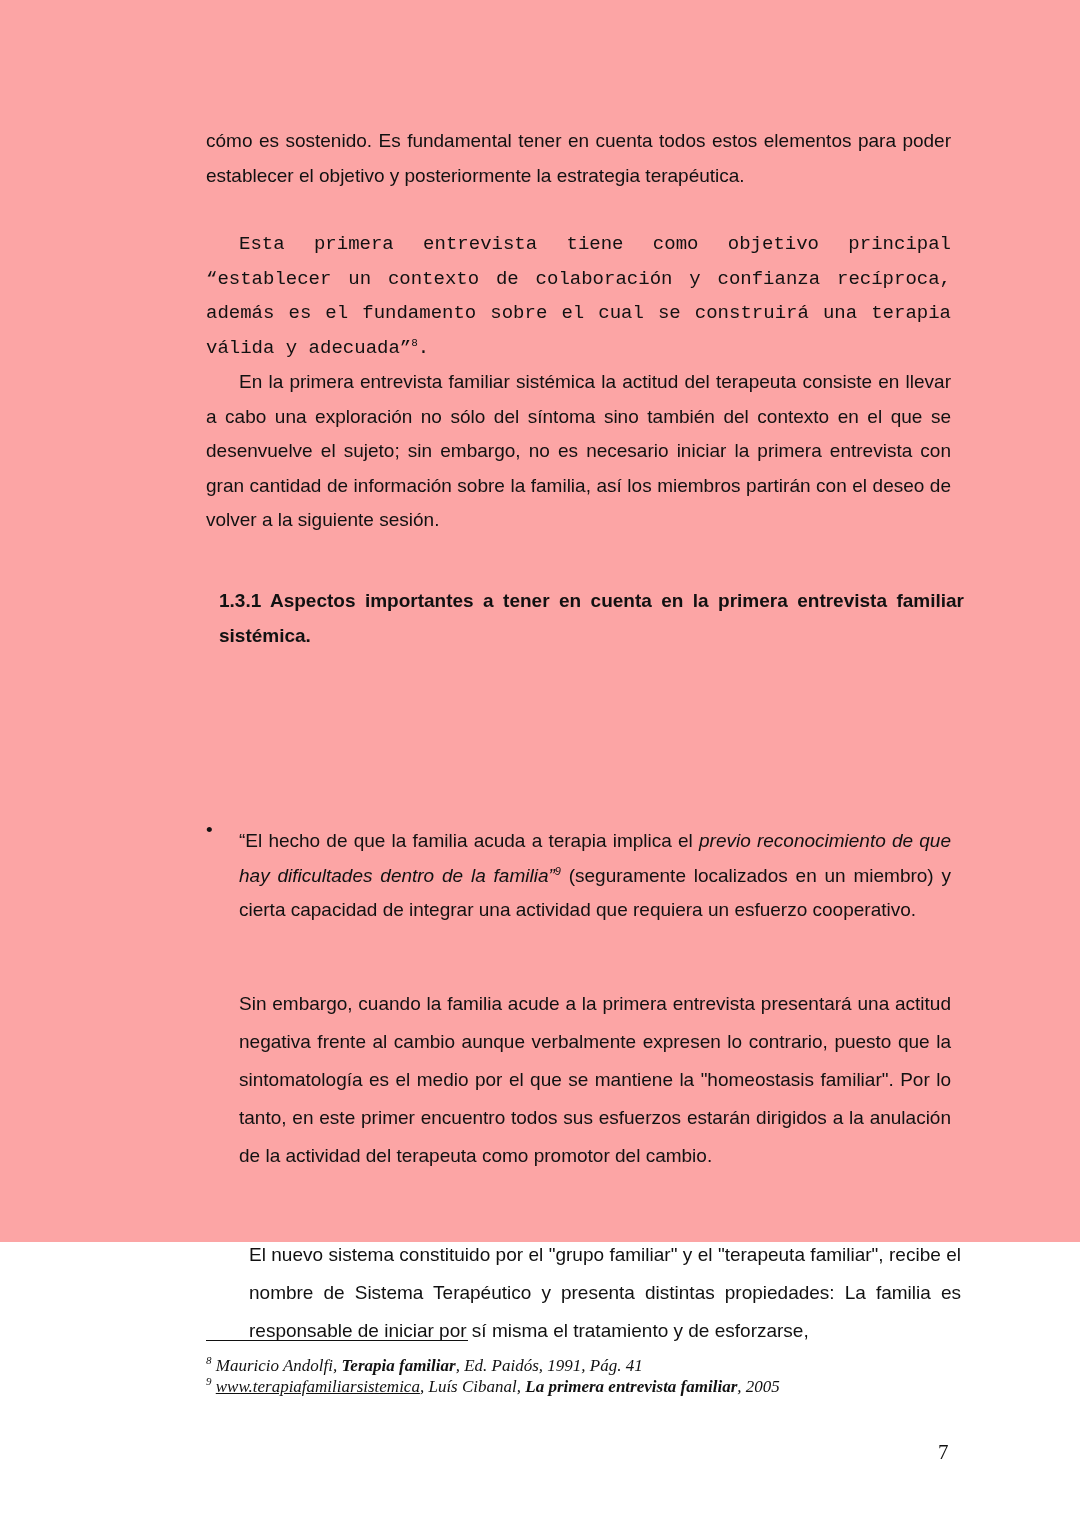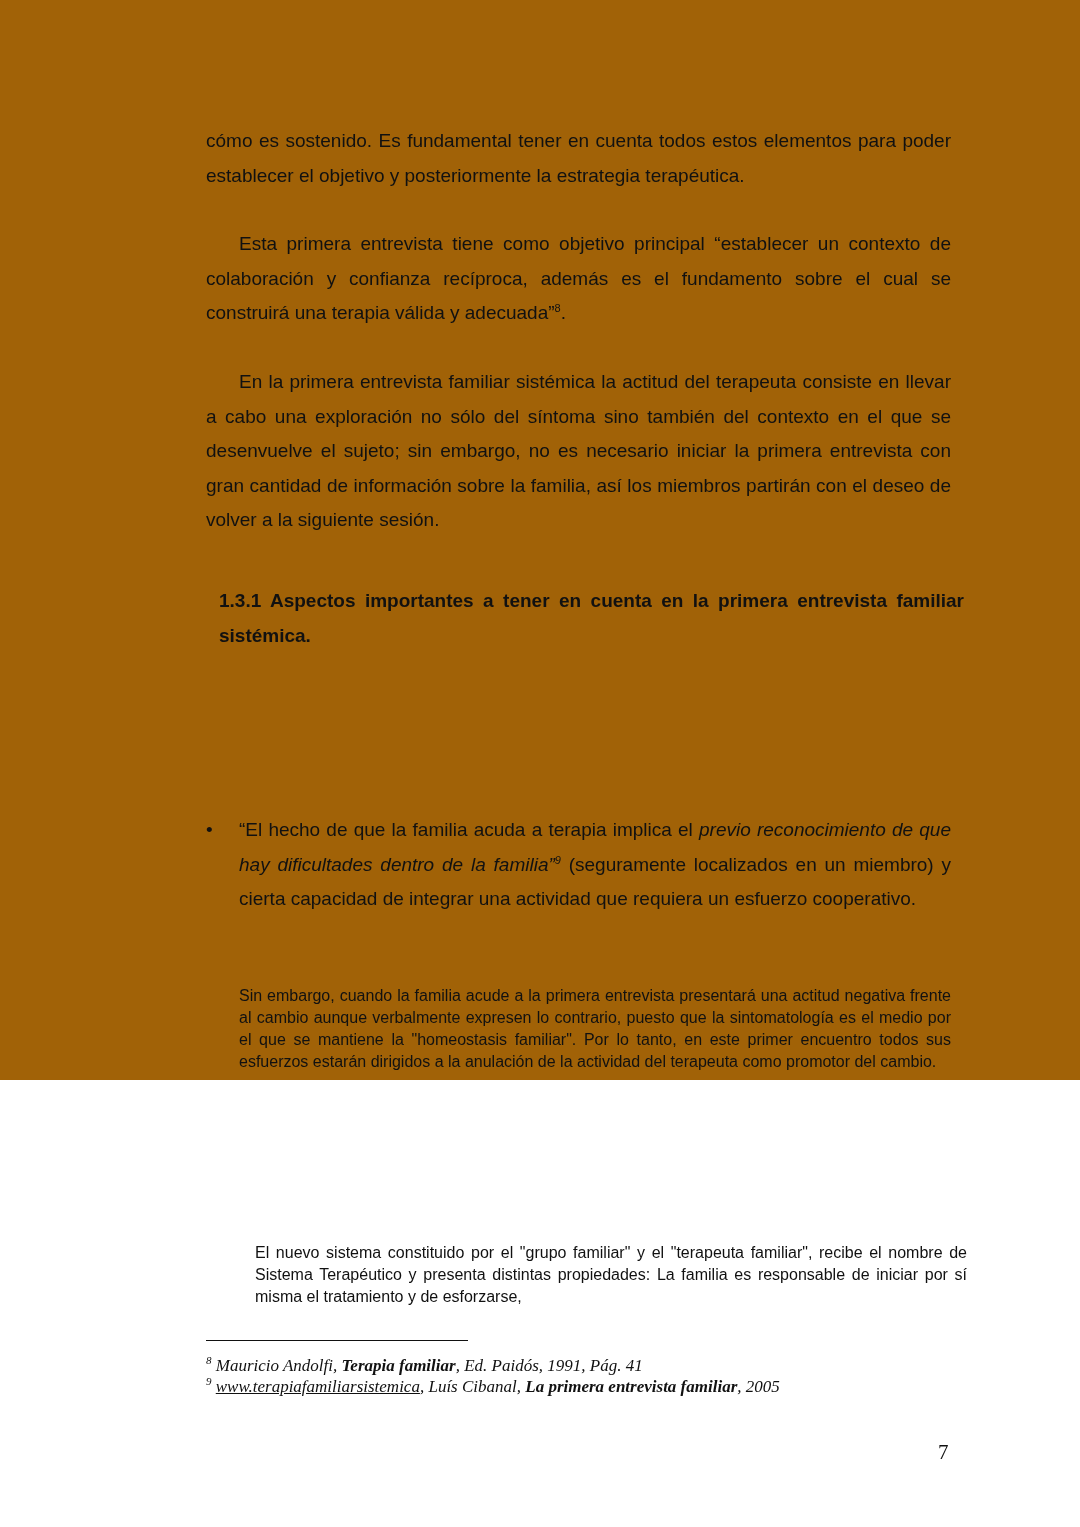"cómo es sostenido. Es fundamental" .page { background: #a16207 -> #fca5a5; height: 1080px -> 1242px }
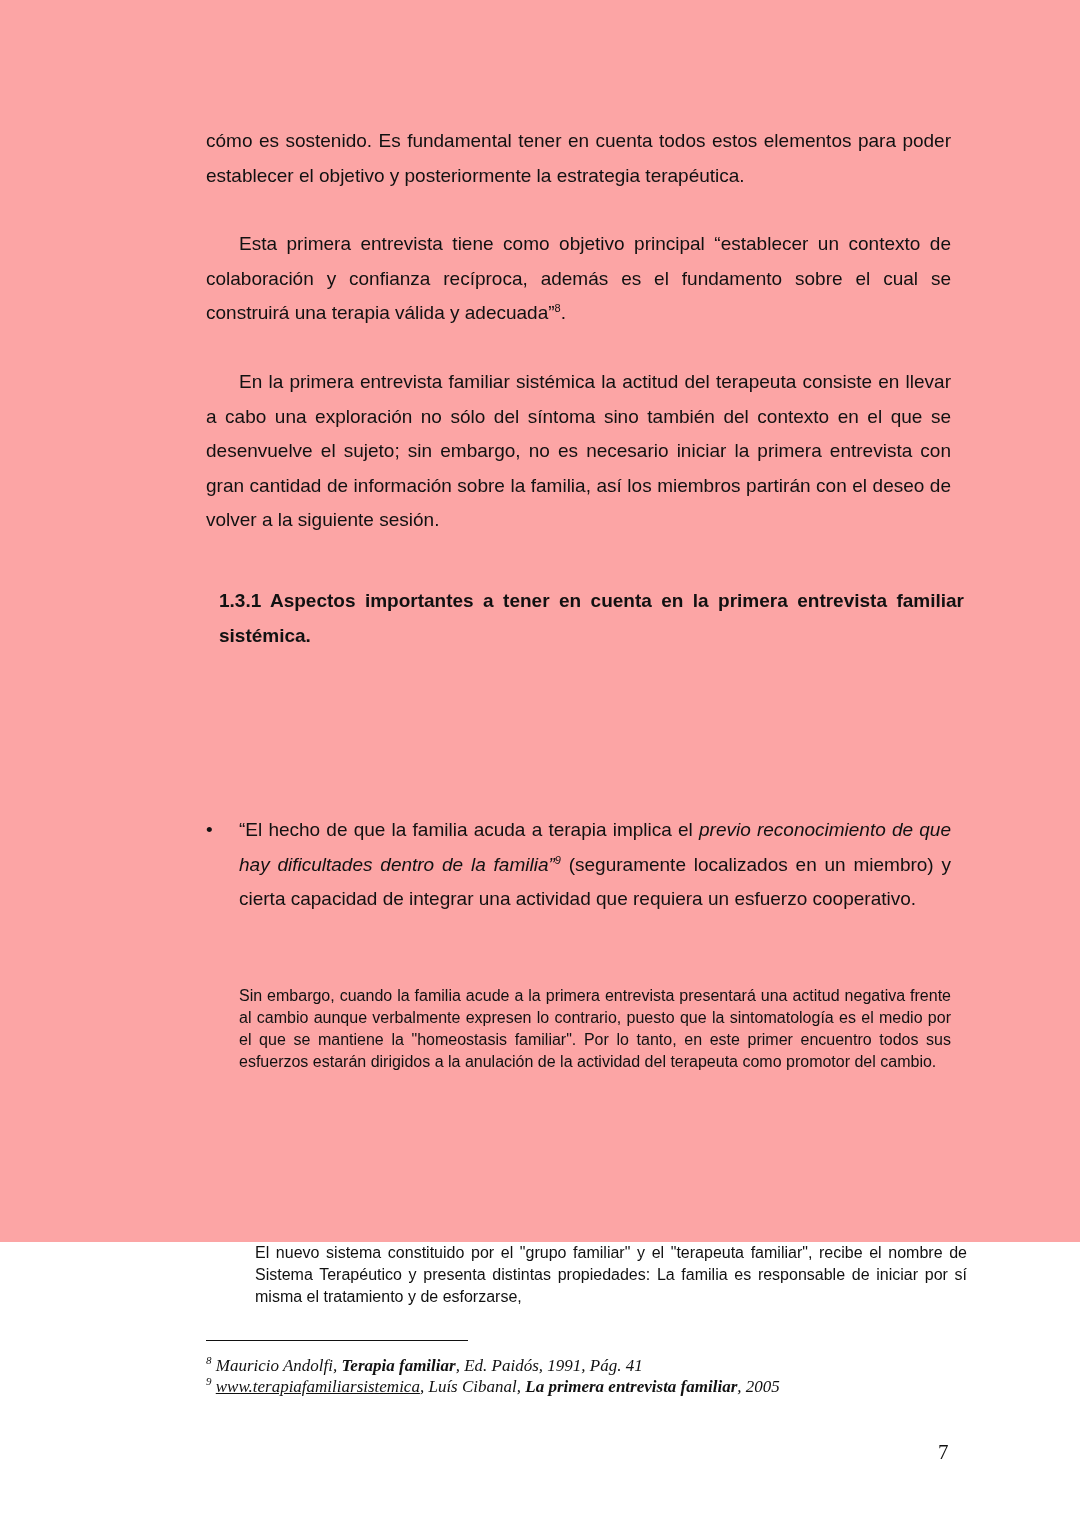"Esta primera entrevista tiene como" p.txt { font-family: none -> Liberation Mono, monospace }
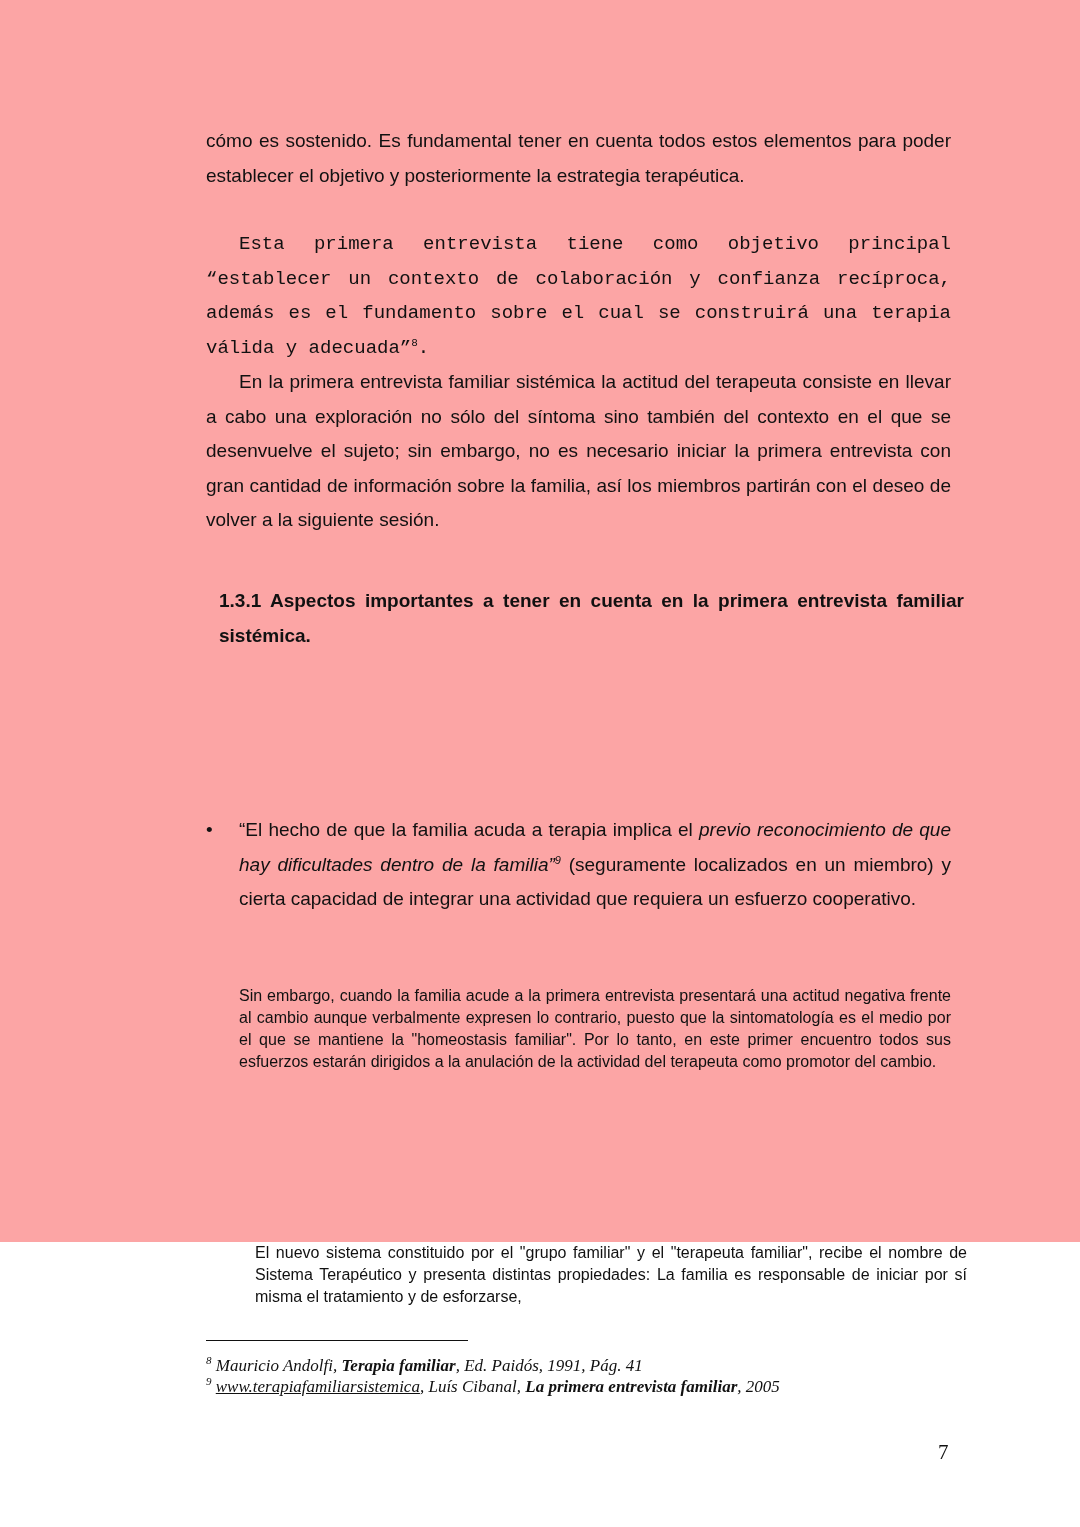"“El hecho de que la" .bullet-text { margin-top: none -> 11px }
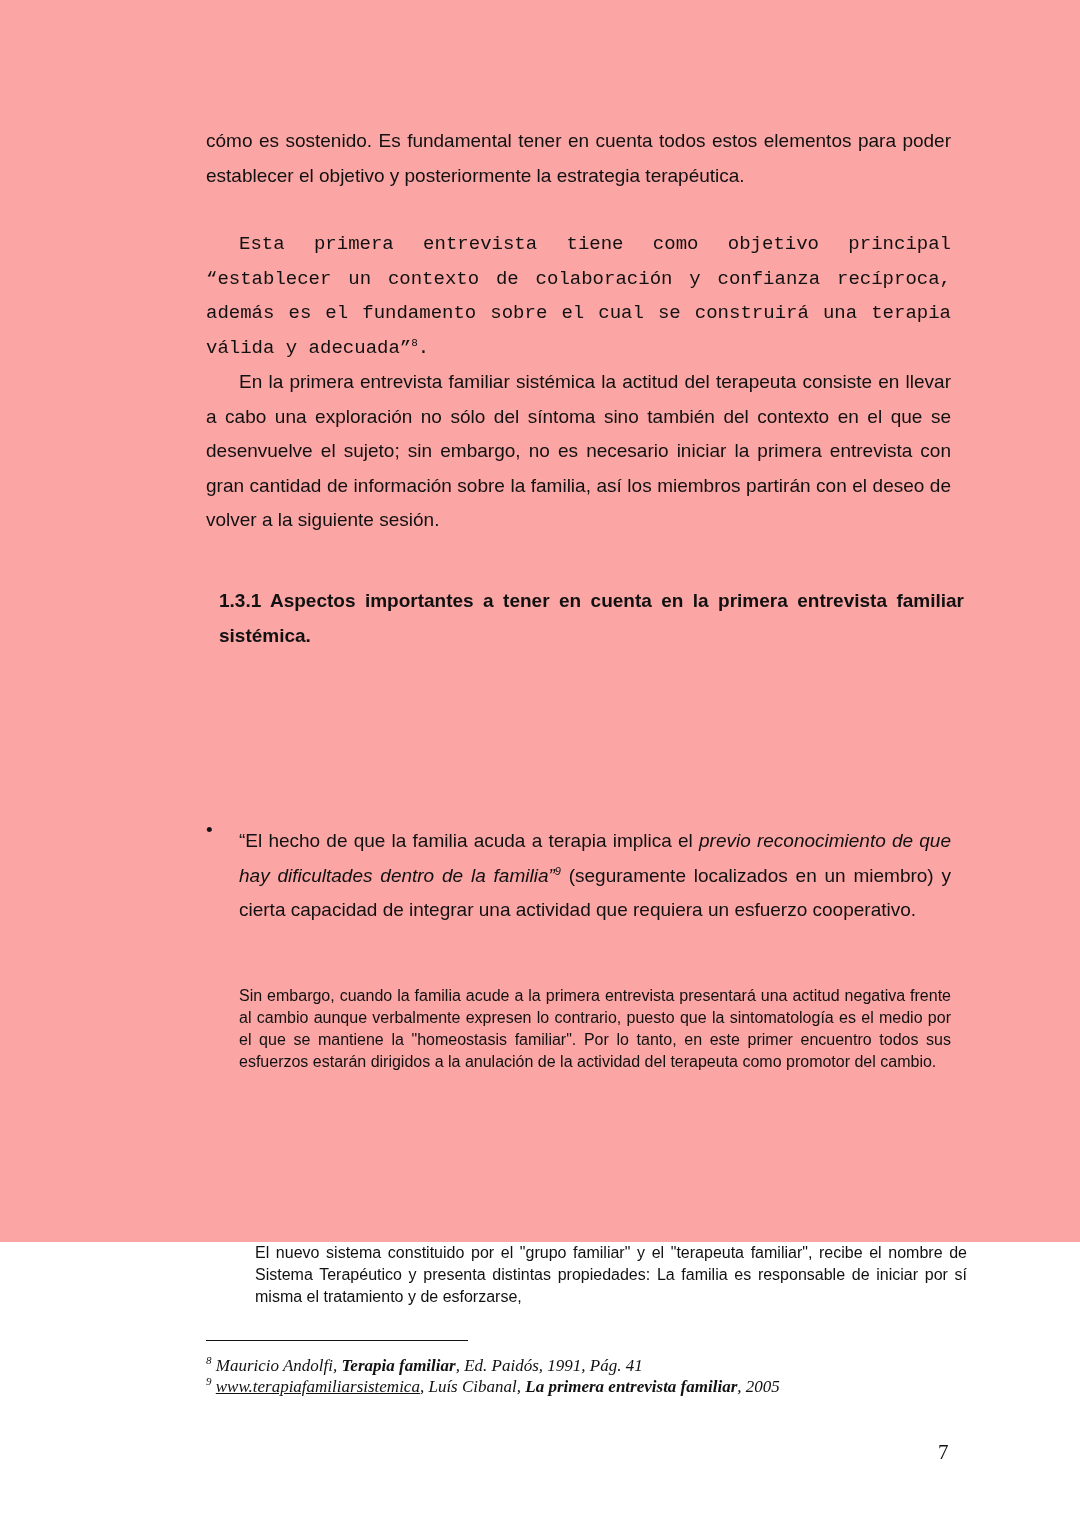"Sin embargo, cuando la familia" .sub-para { font-size: 16px -> 19px; line-height: 22px -> 38px }
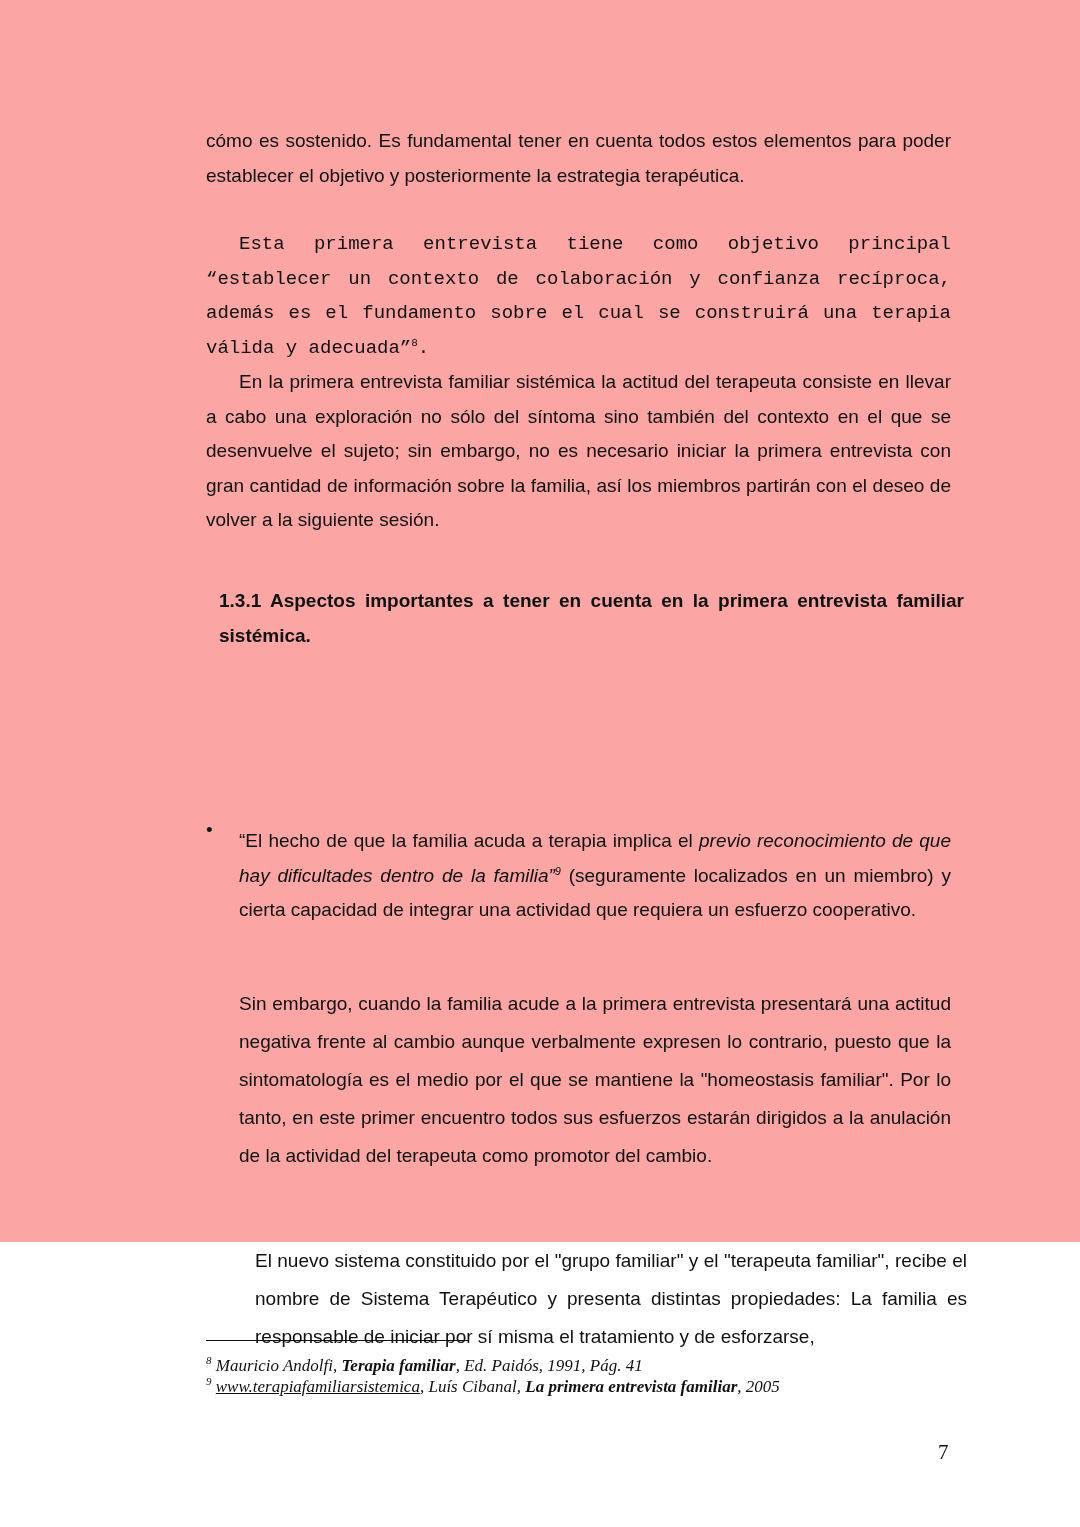"El nuevo sistema constituido por" p.sub-para { margin: 16px -> 10px }
